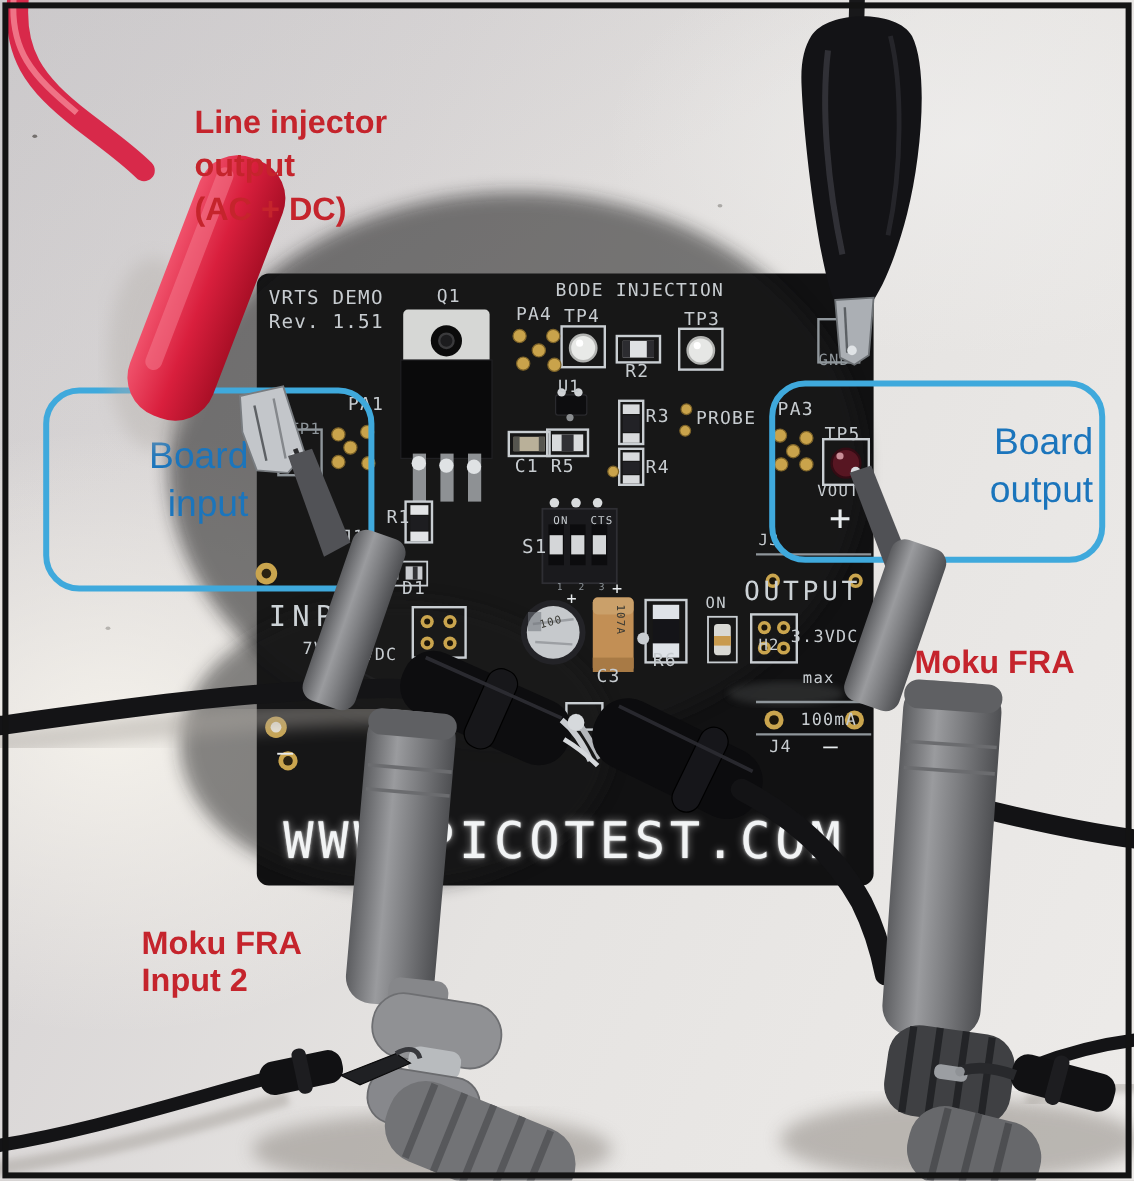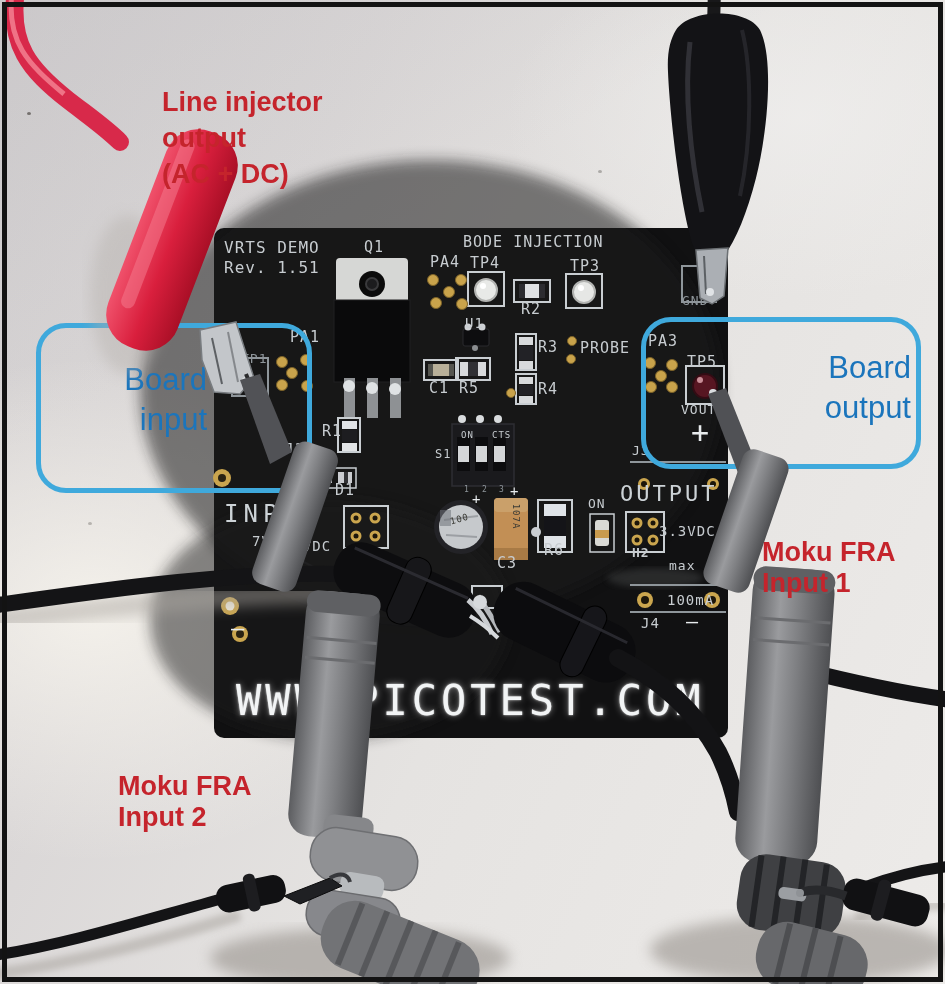"S1" span.silk { font-size: 12px -> 16px }
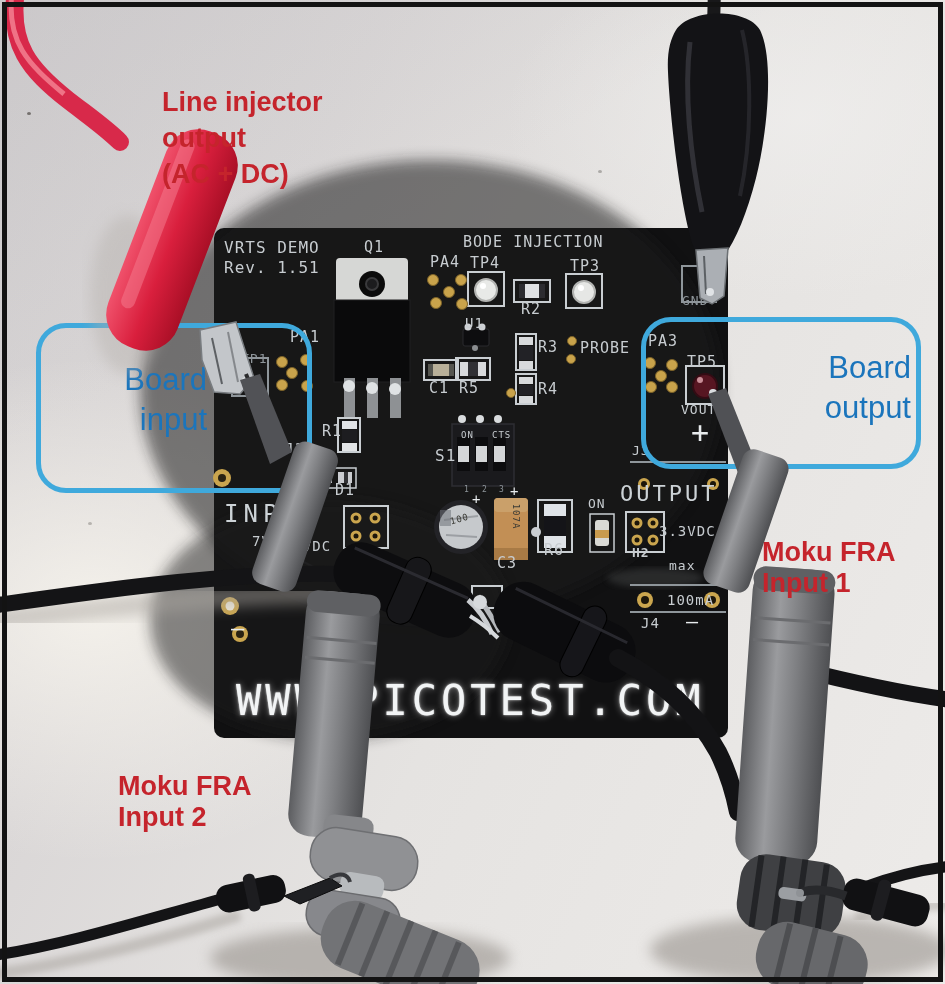"H2" span.silk { font-weight: bold -> none; top: 546px -> 532px }
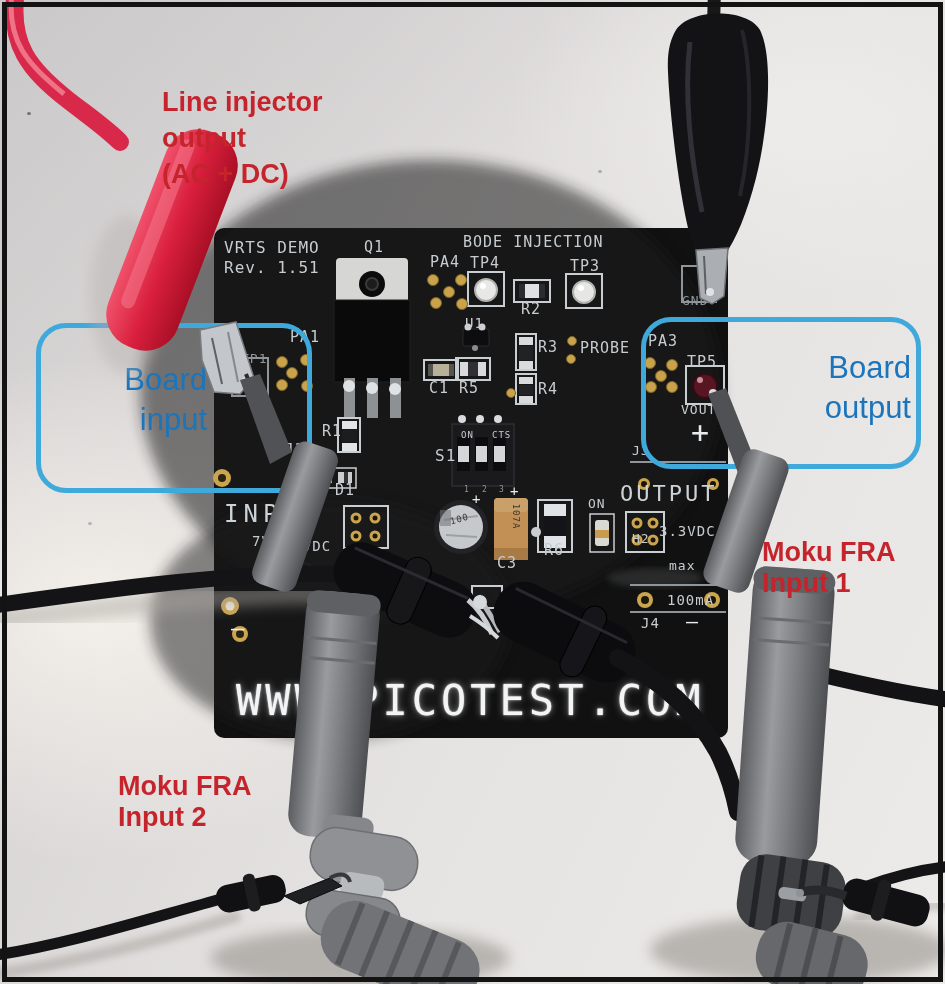"Input 1" div { html: <div>Input 1</div> -> none }
